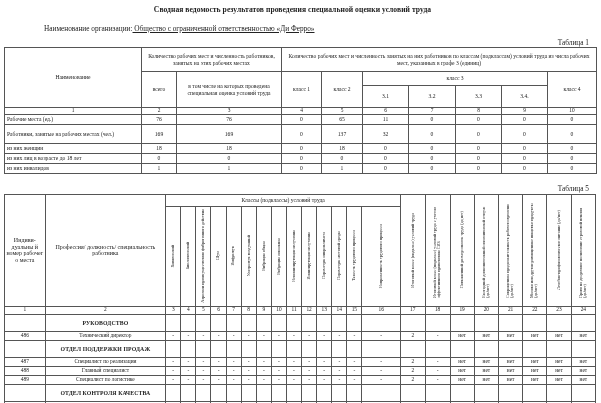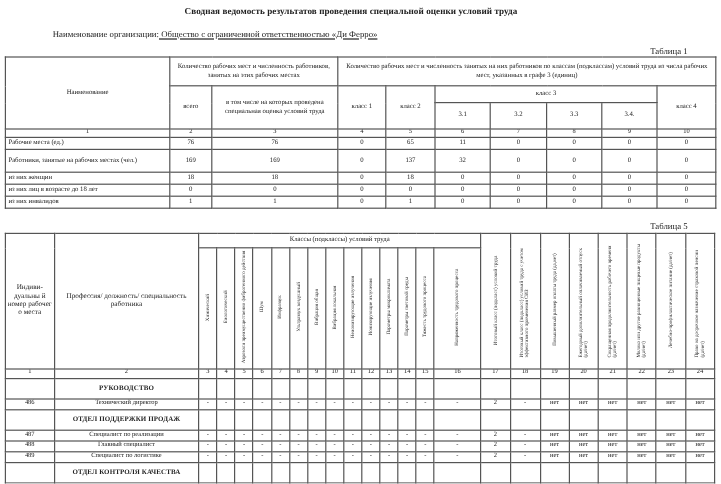"Таблица 1" .table-caption { right: 28px -> 12px }
